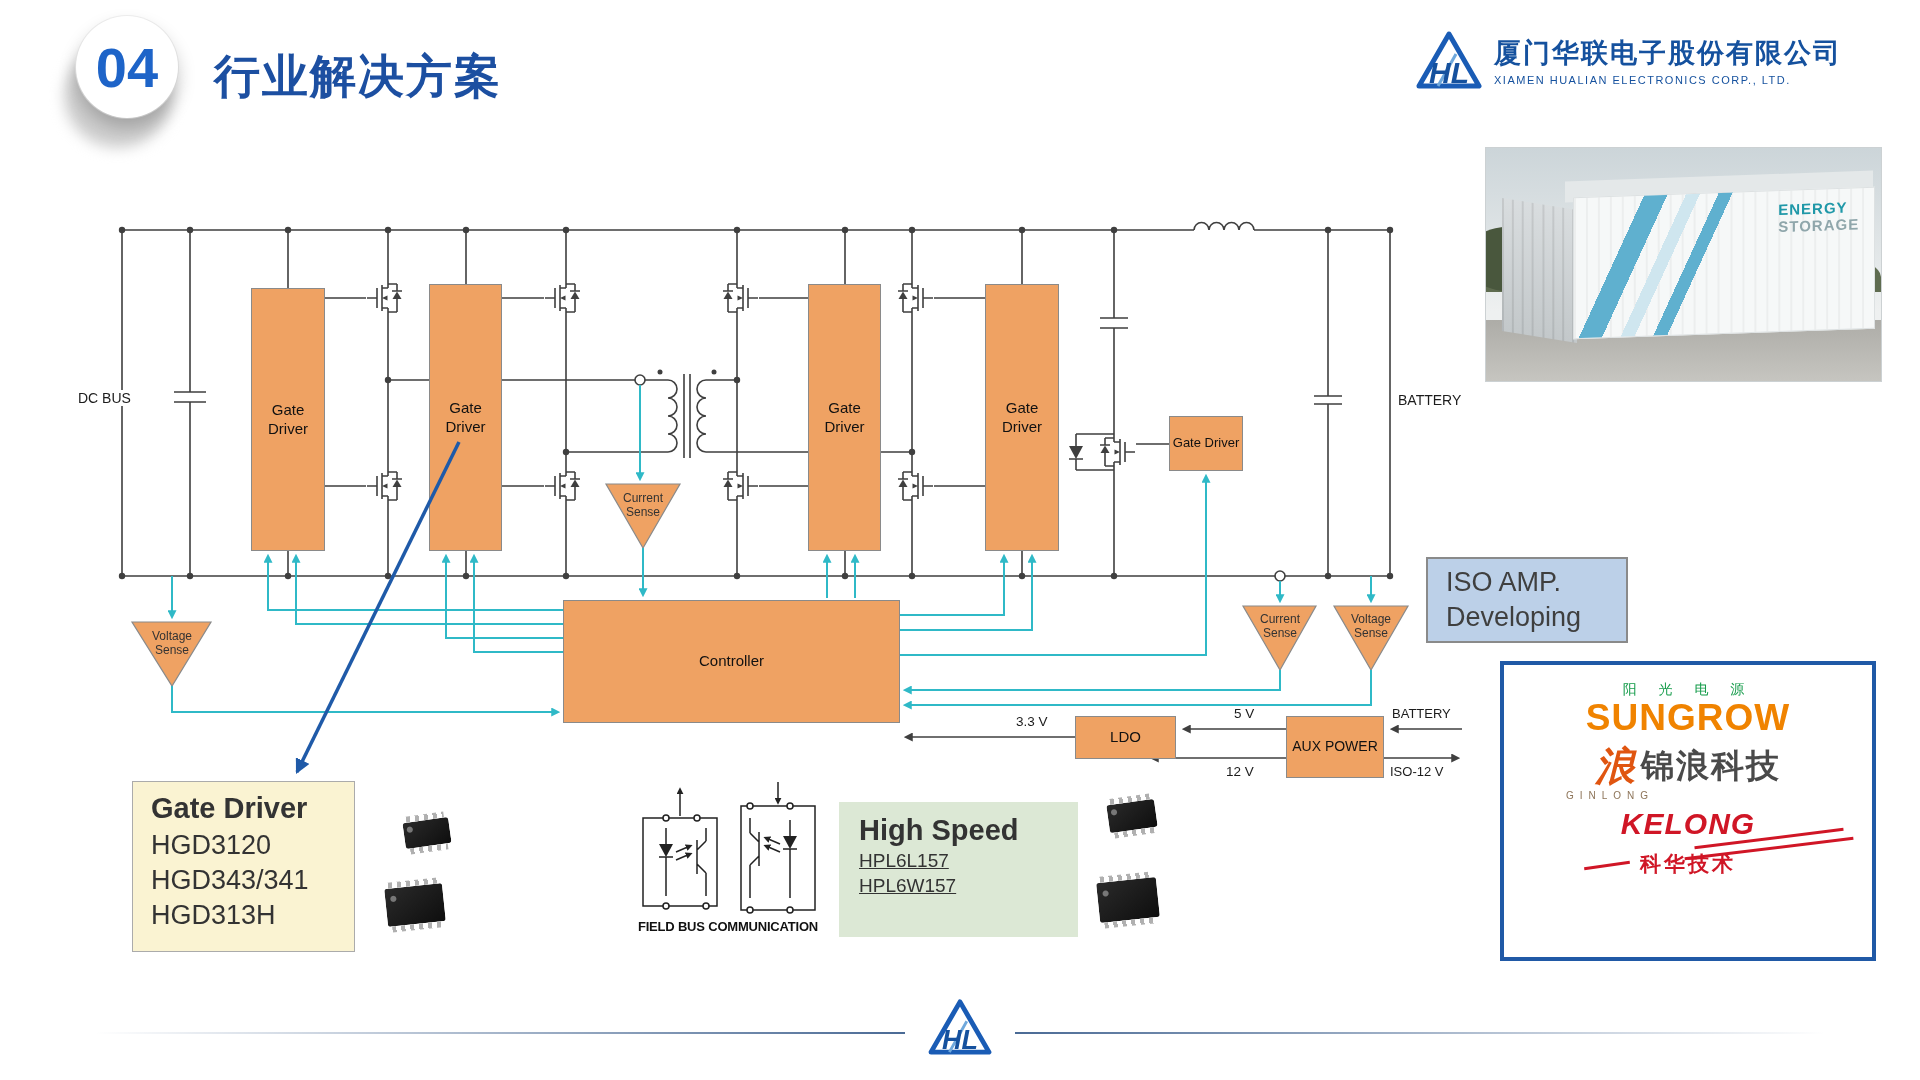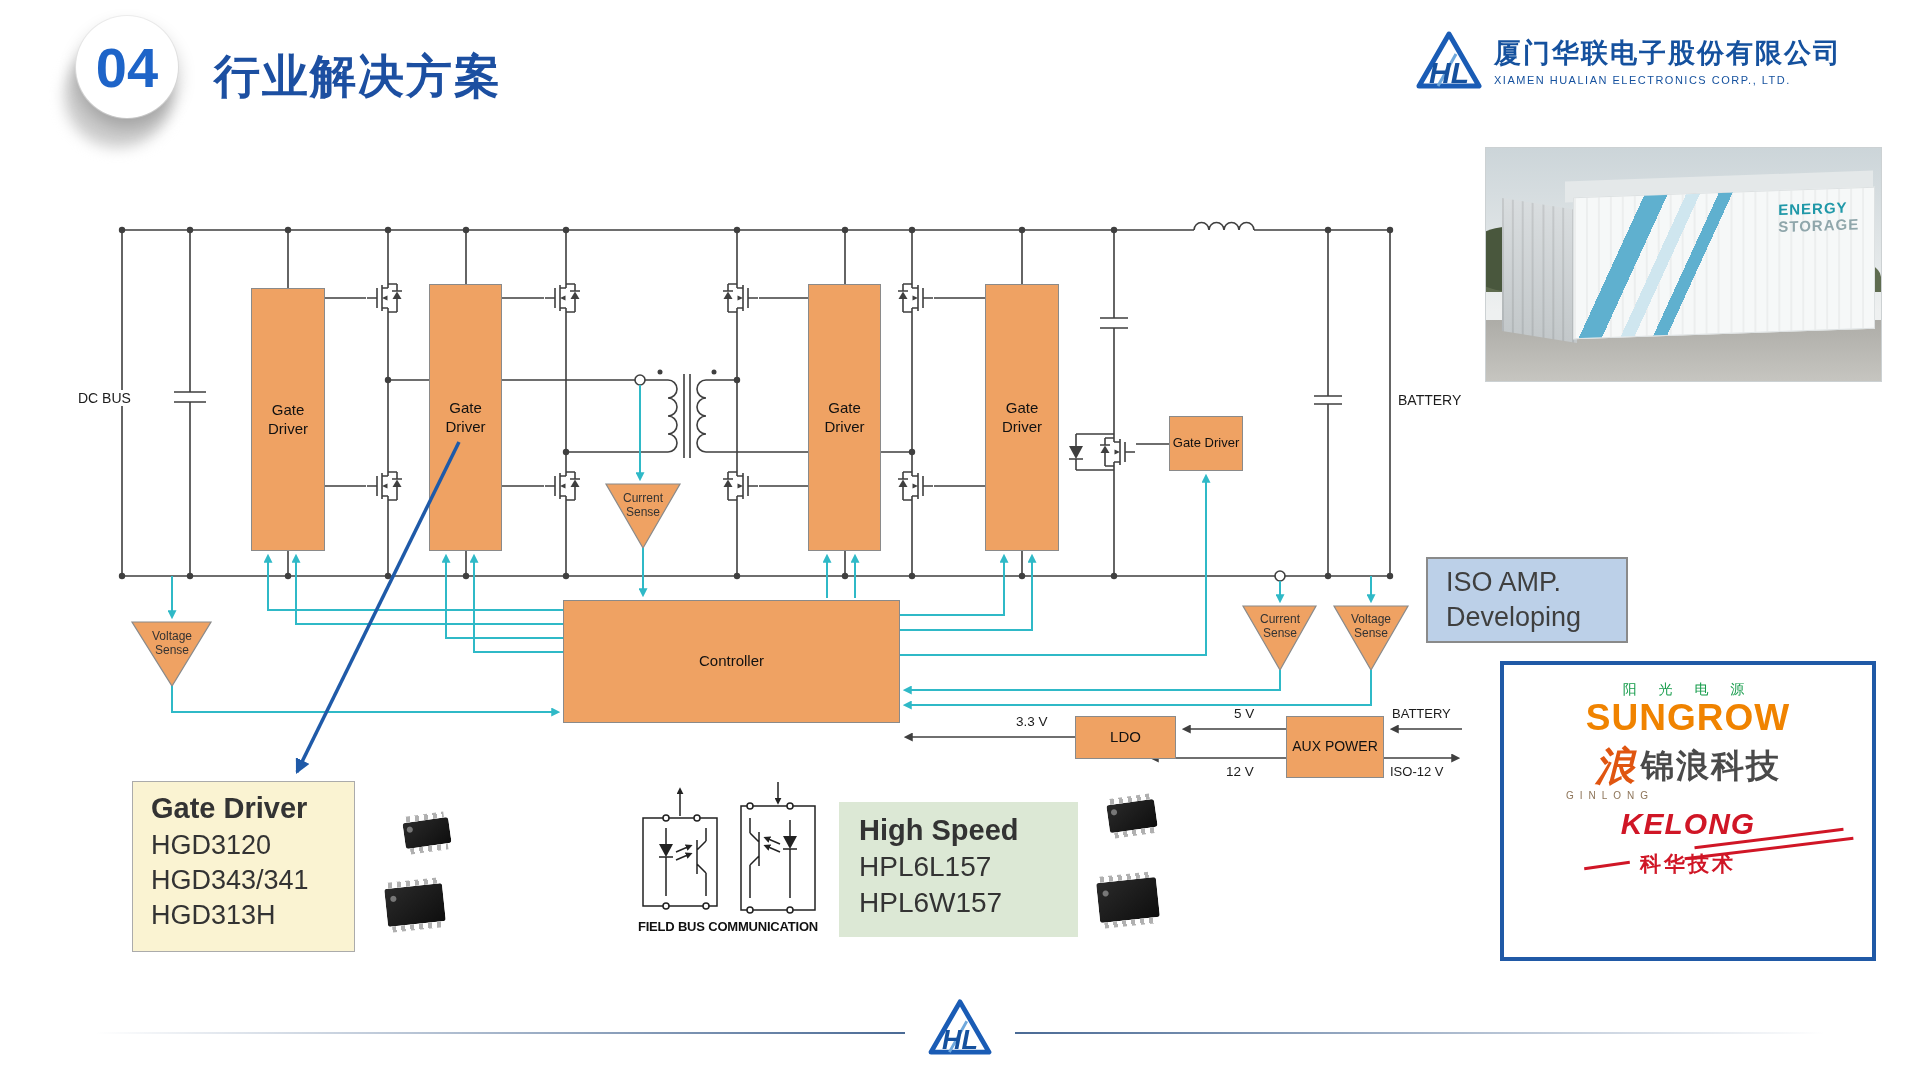"HPL6L157" #hs-box .i { font-size: 28px -> 19px; text-decoration: none -> underline }
